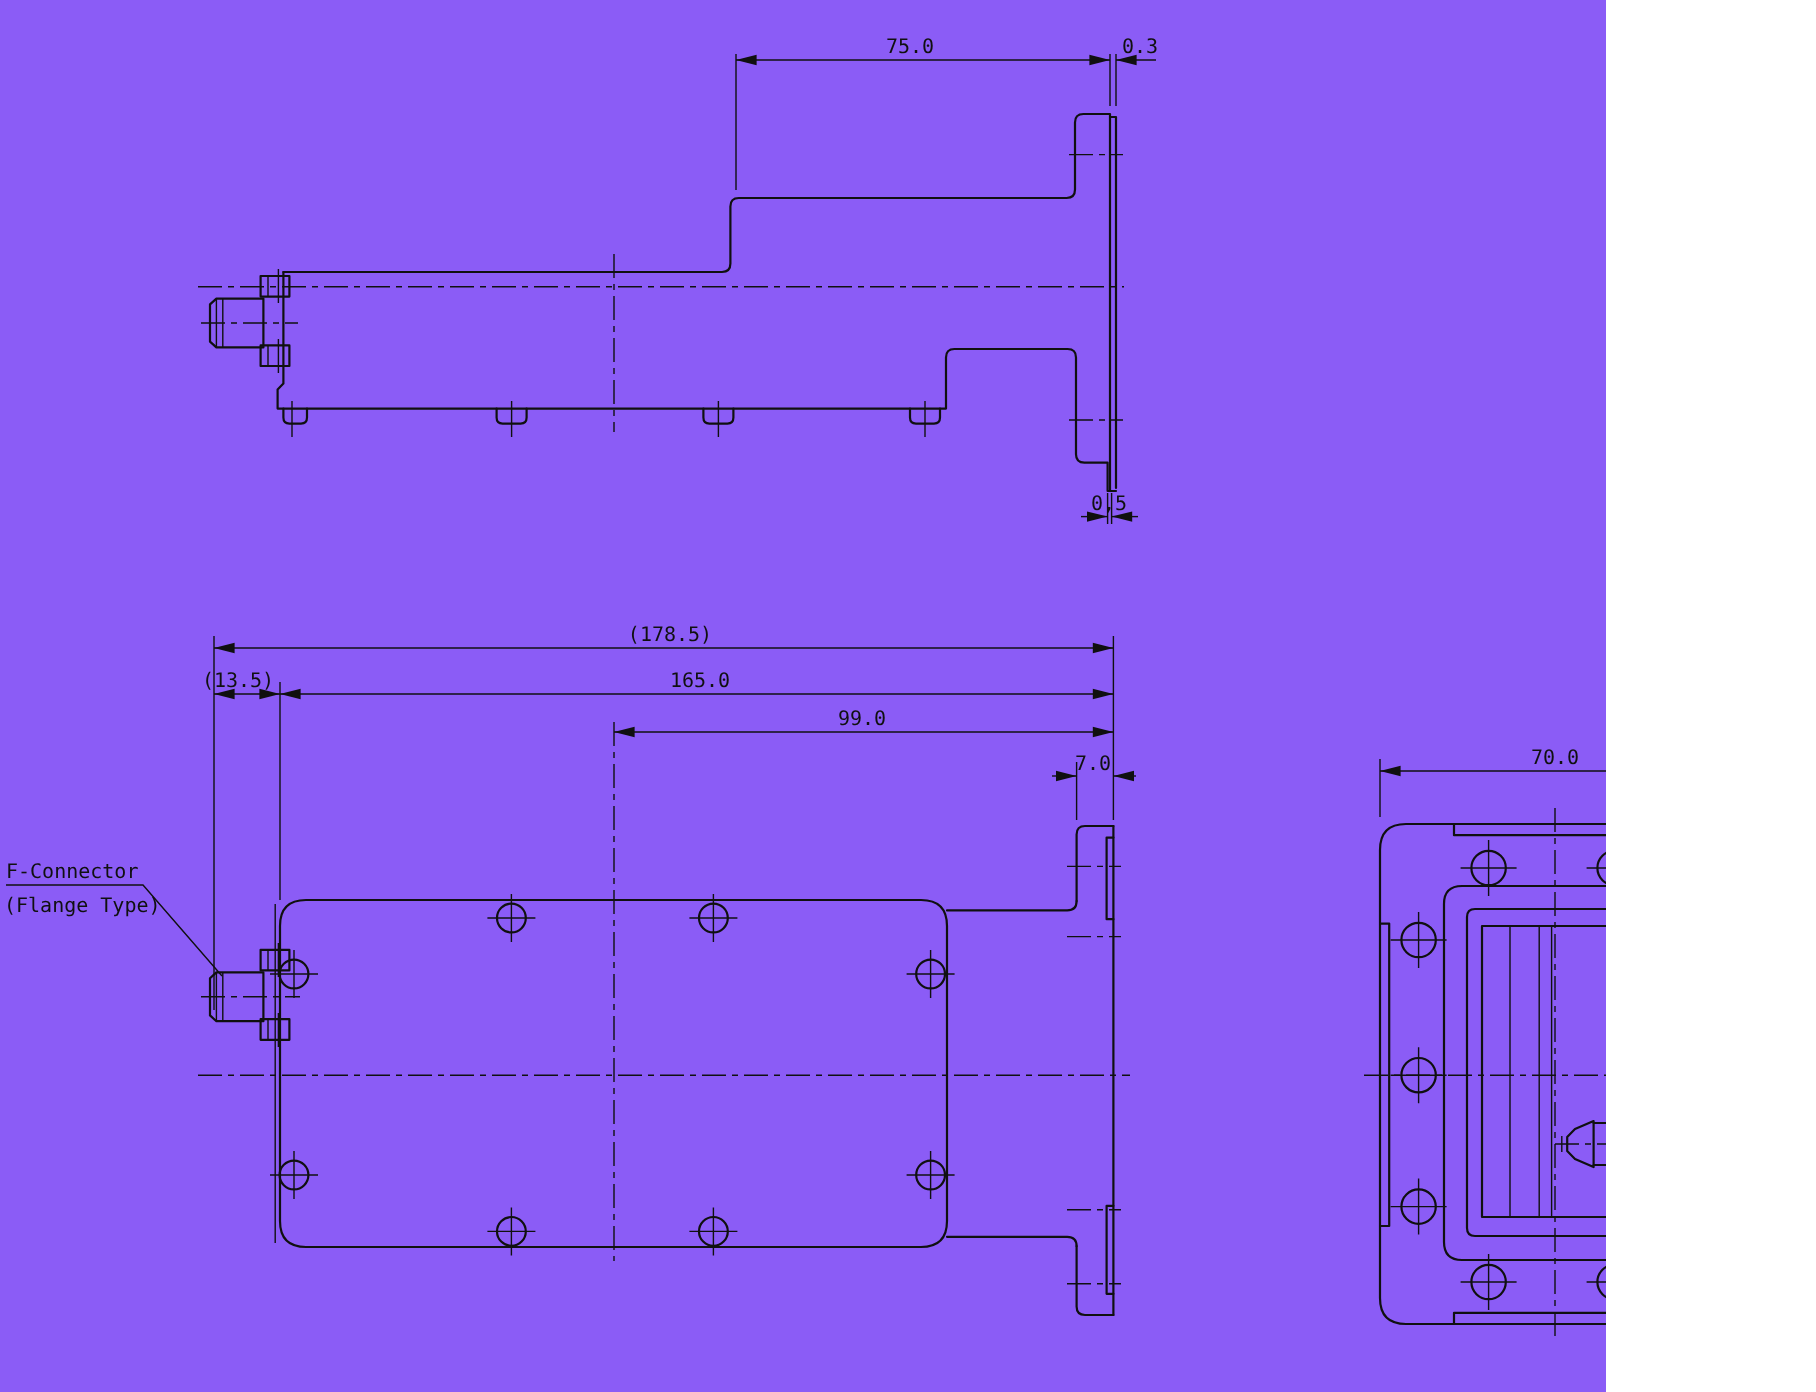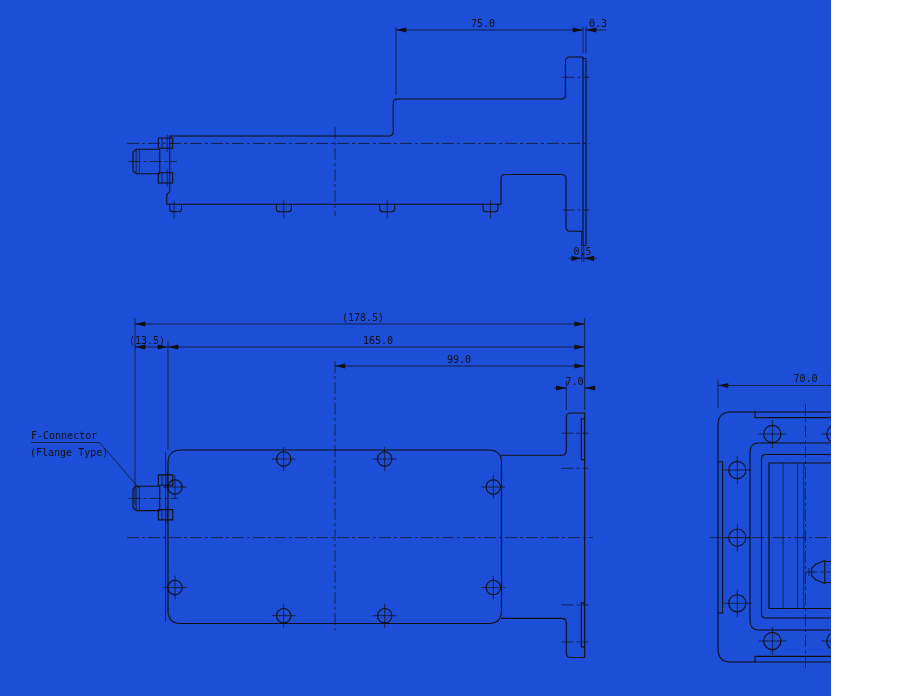"75.0" .canvas { background: #1d4ed8 -> #8b5cf6; padding-left: 28px -> none }
